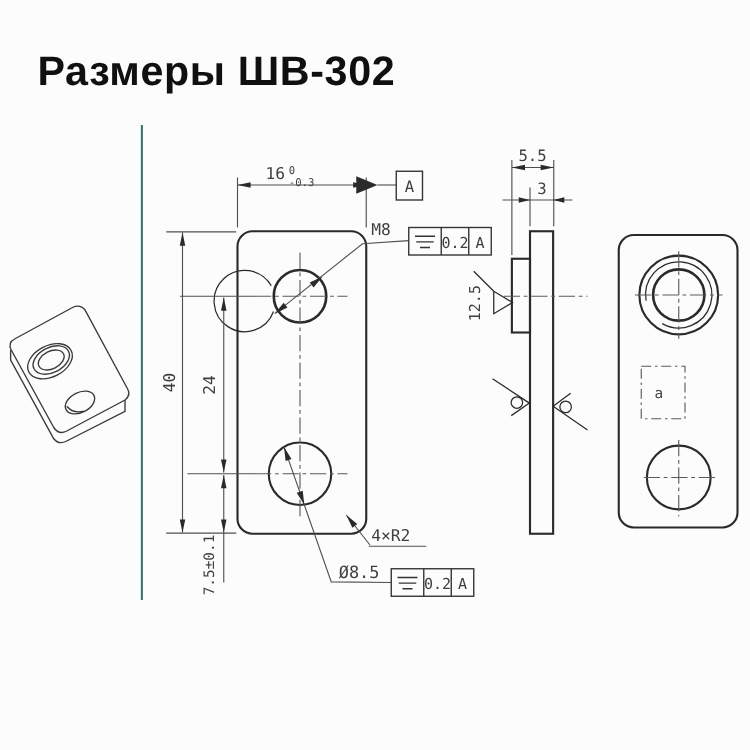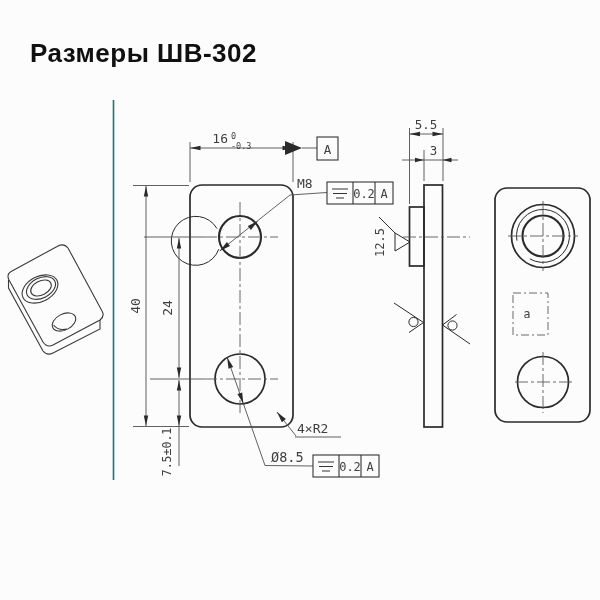"Размеры ШВ-302" .title { font-size: 26px -> 33px }
